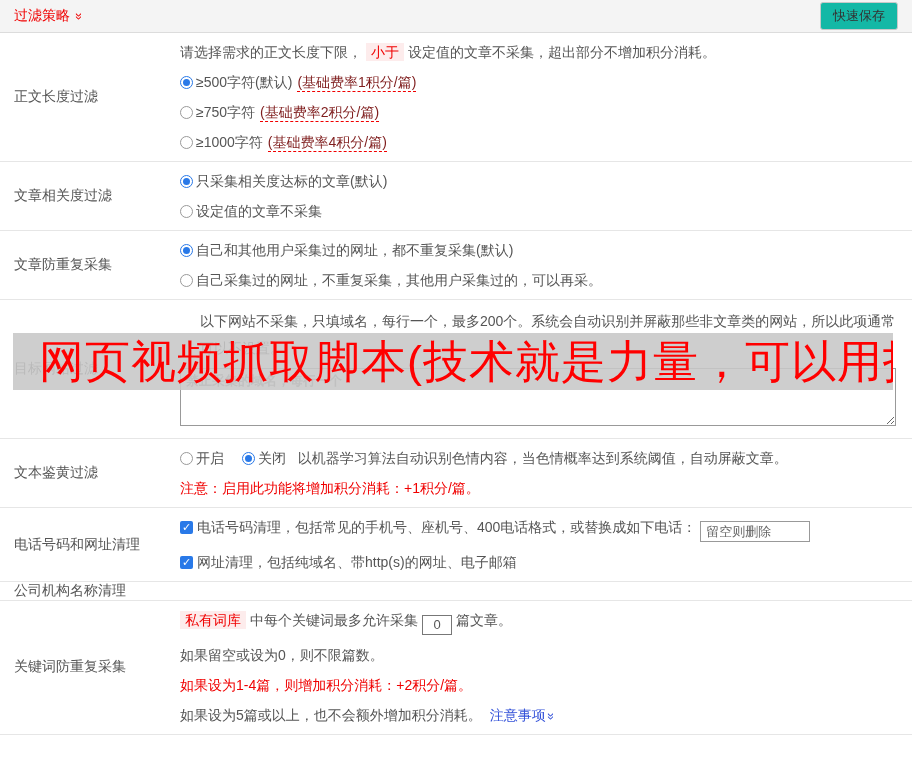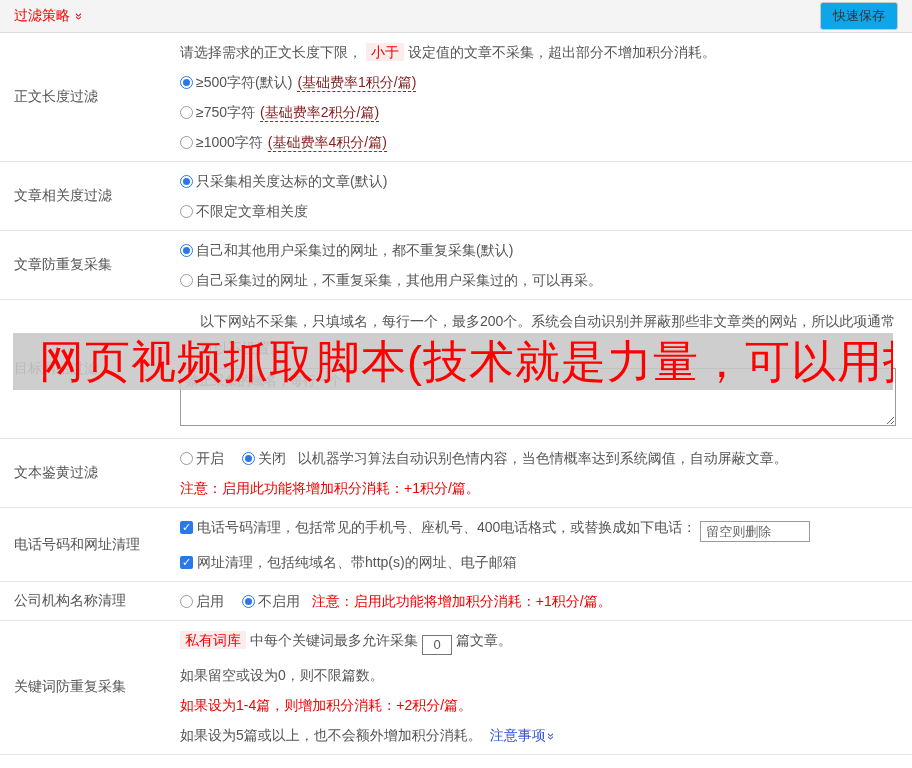"快速保存" .save-btn { background: #0ea5e9 -> #14b8a6 }
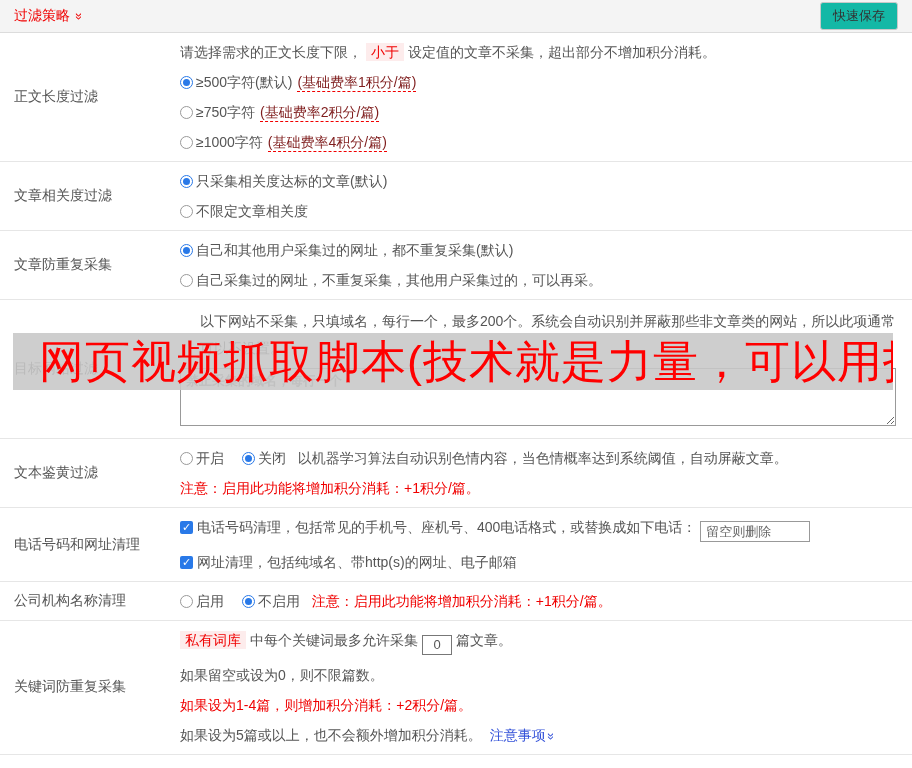"不限定文章相关度" span { text: 不限定文章相关度 -> 设定值的文章不采集 }
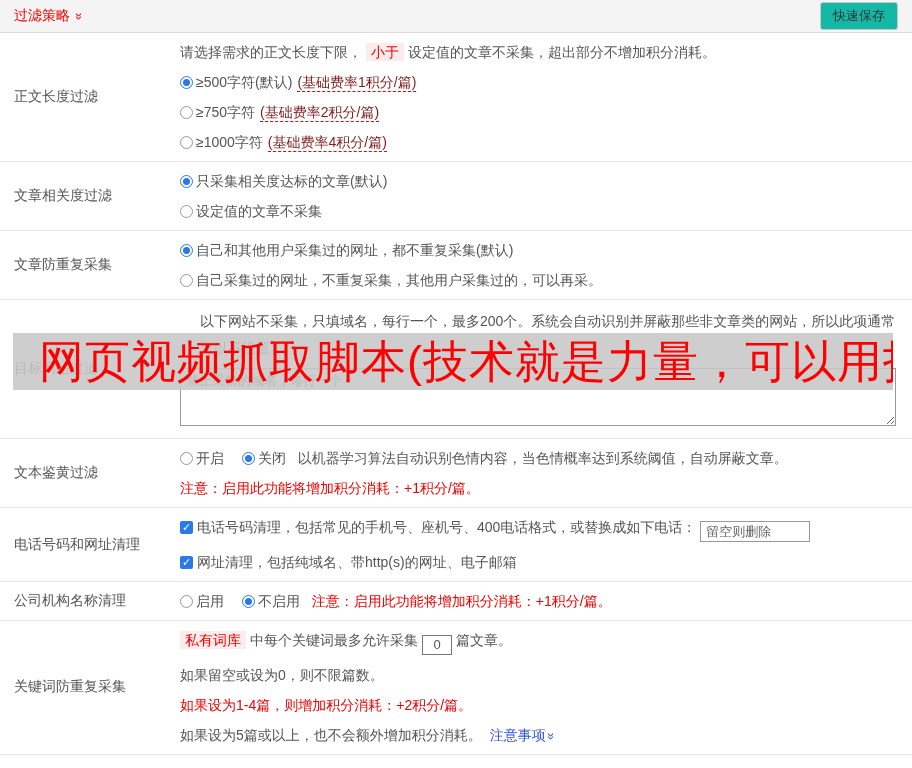"启用 不启用 注意：启用此功能将增加积分消耗：+1积分/篇。" div.row-content { html: <div> <div> <span><span></span><span>启用</span></span> <span><span></span><span>不启用</span></span> <span>注意：启用此功能将增加积分消耗：+1积分/篇。</span> </div> </div> -> none }
